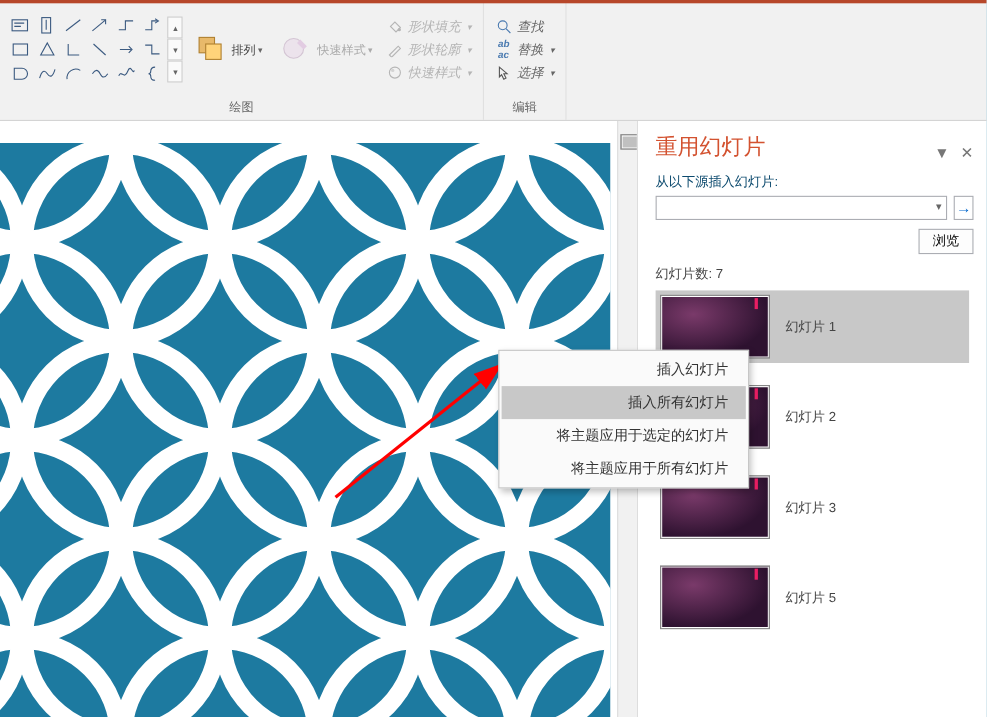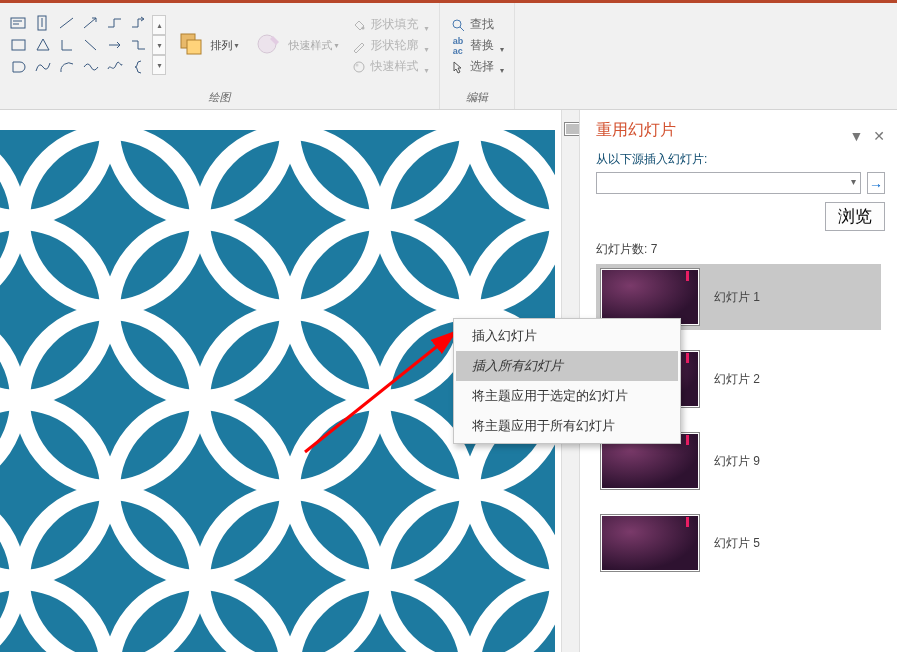"形状填充" .menu-item { align-items: flex-end -> center; font-style: none -> italic }
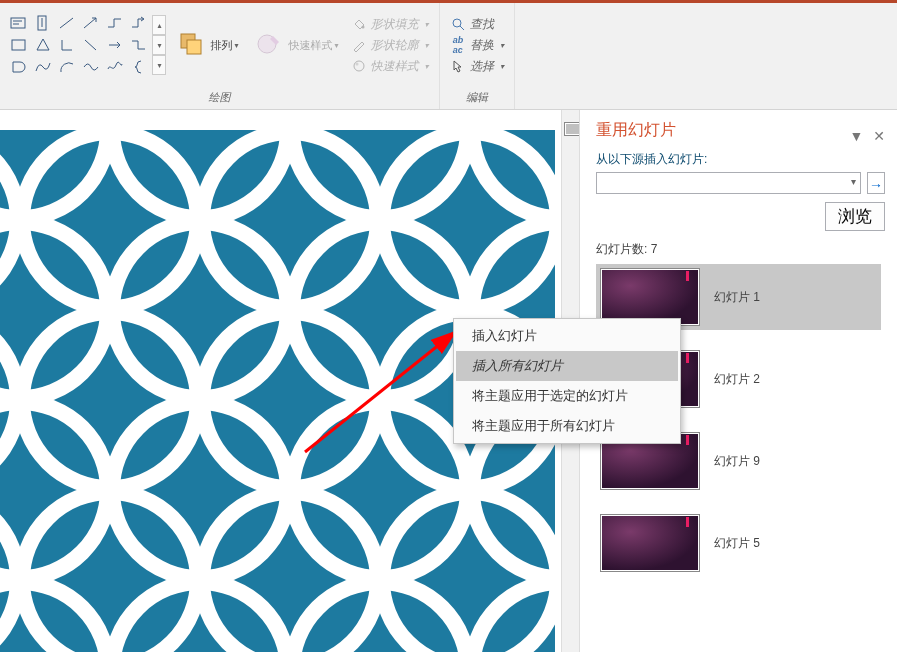"绘图" .group-label { font-style: italic -> none }
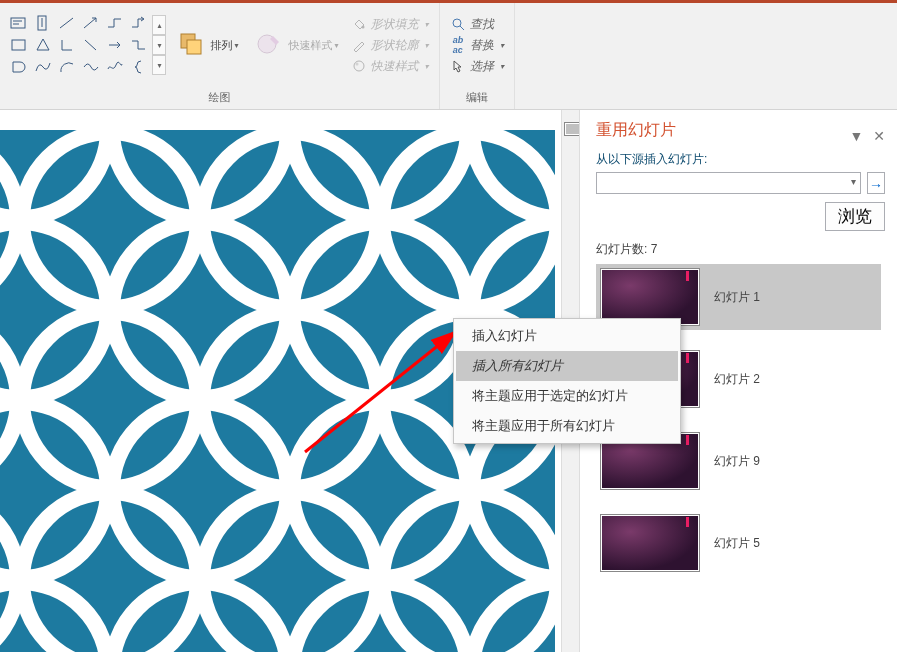"重用幻灯片" .tp-title { font-size: 16px -> 20px }
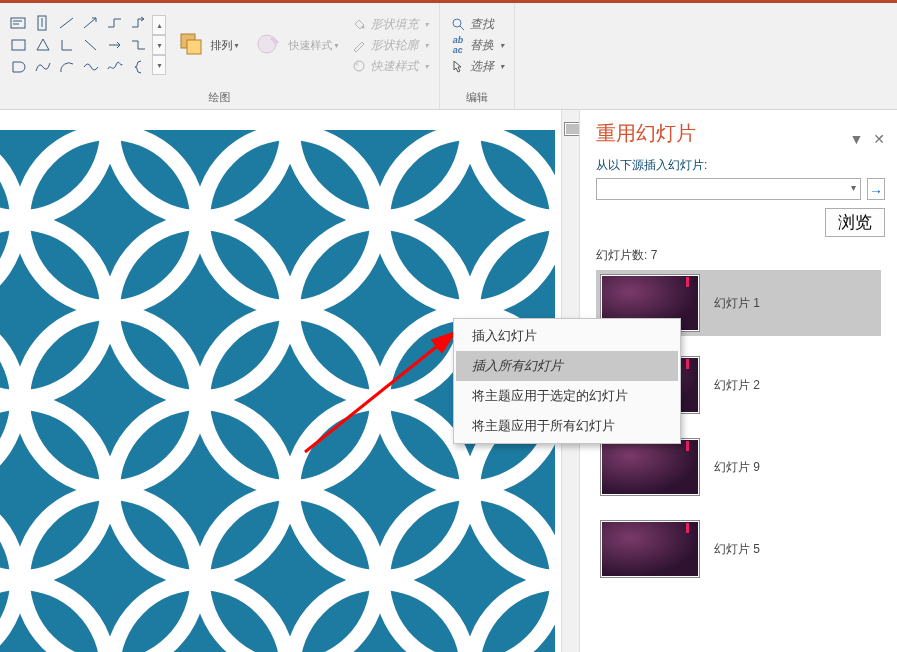"浏览" .tp-browse { font-size: 17px -> 12px }
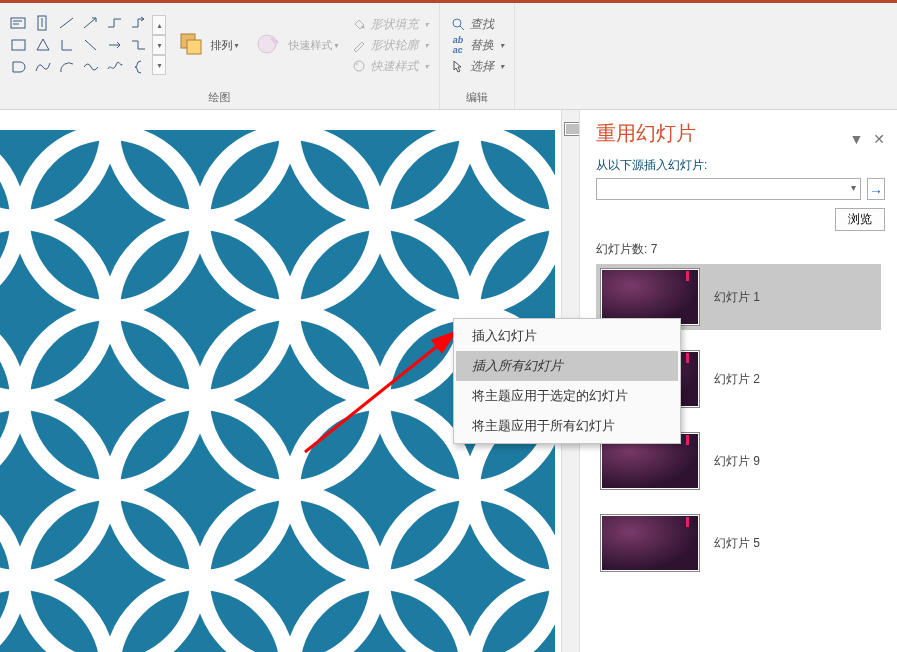"插入幻灯片" .ctx-item { text-align: none -> right }
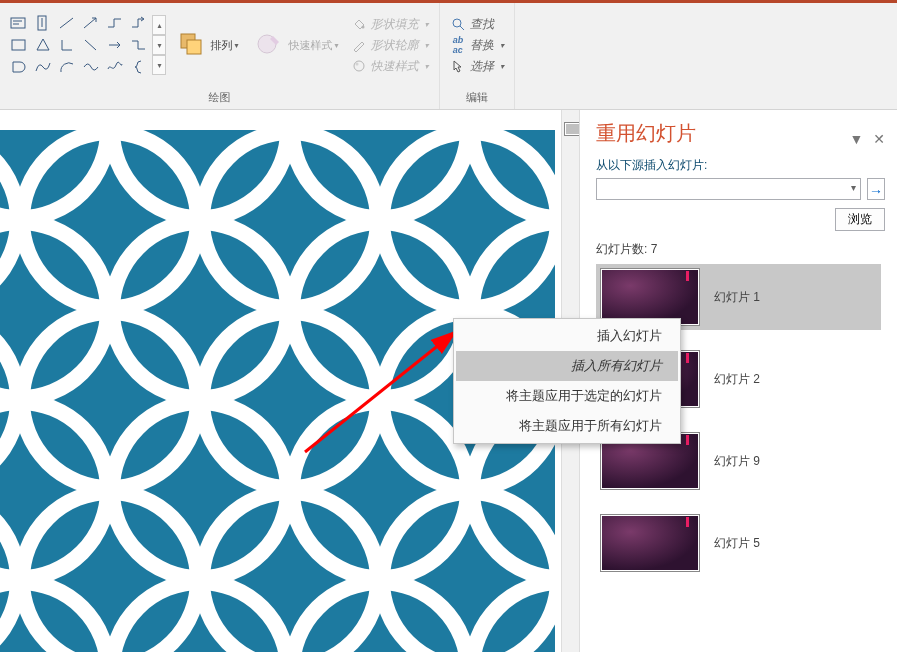"插入所有幻灯片" .ctx-item.hover { font-style: italic -> none }
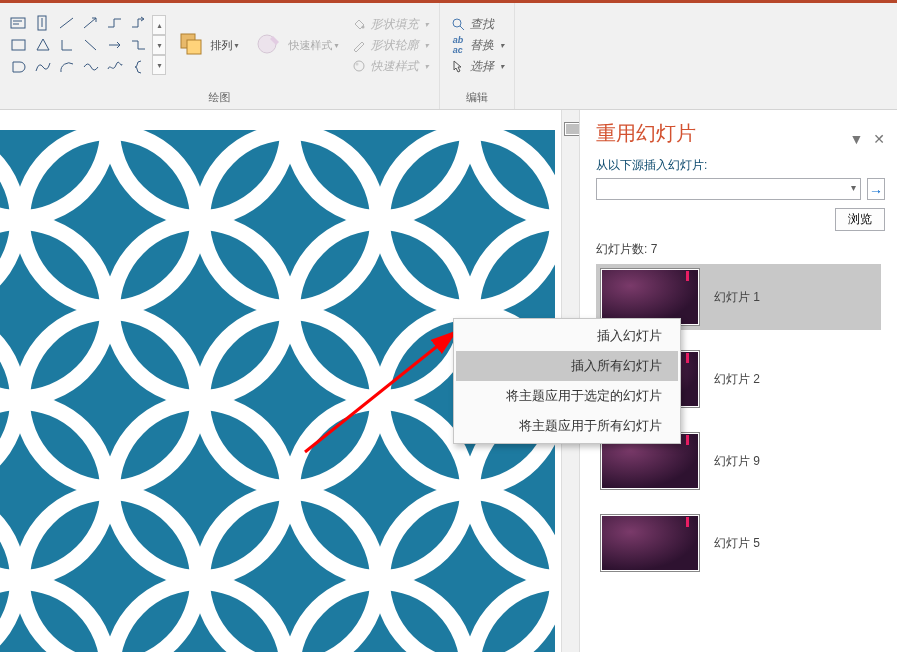"幻灯片 9" div.slide-label { text: 9 -> 3 }
